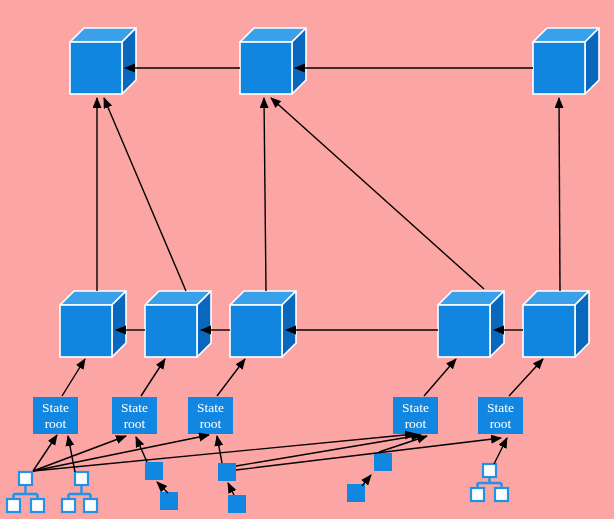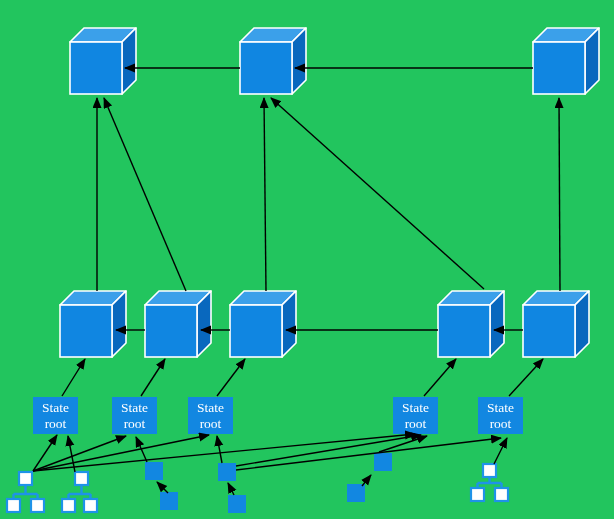"State root" .stage { background: #22c55e -> #fca5a5 }
